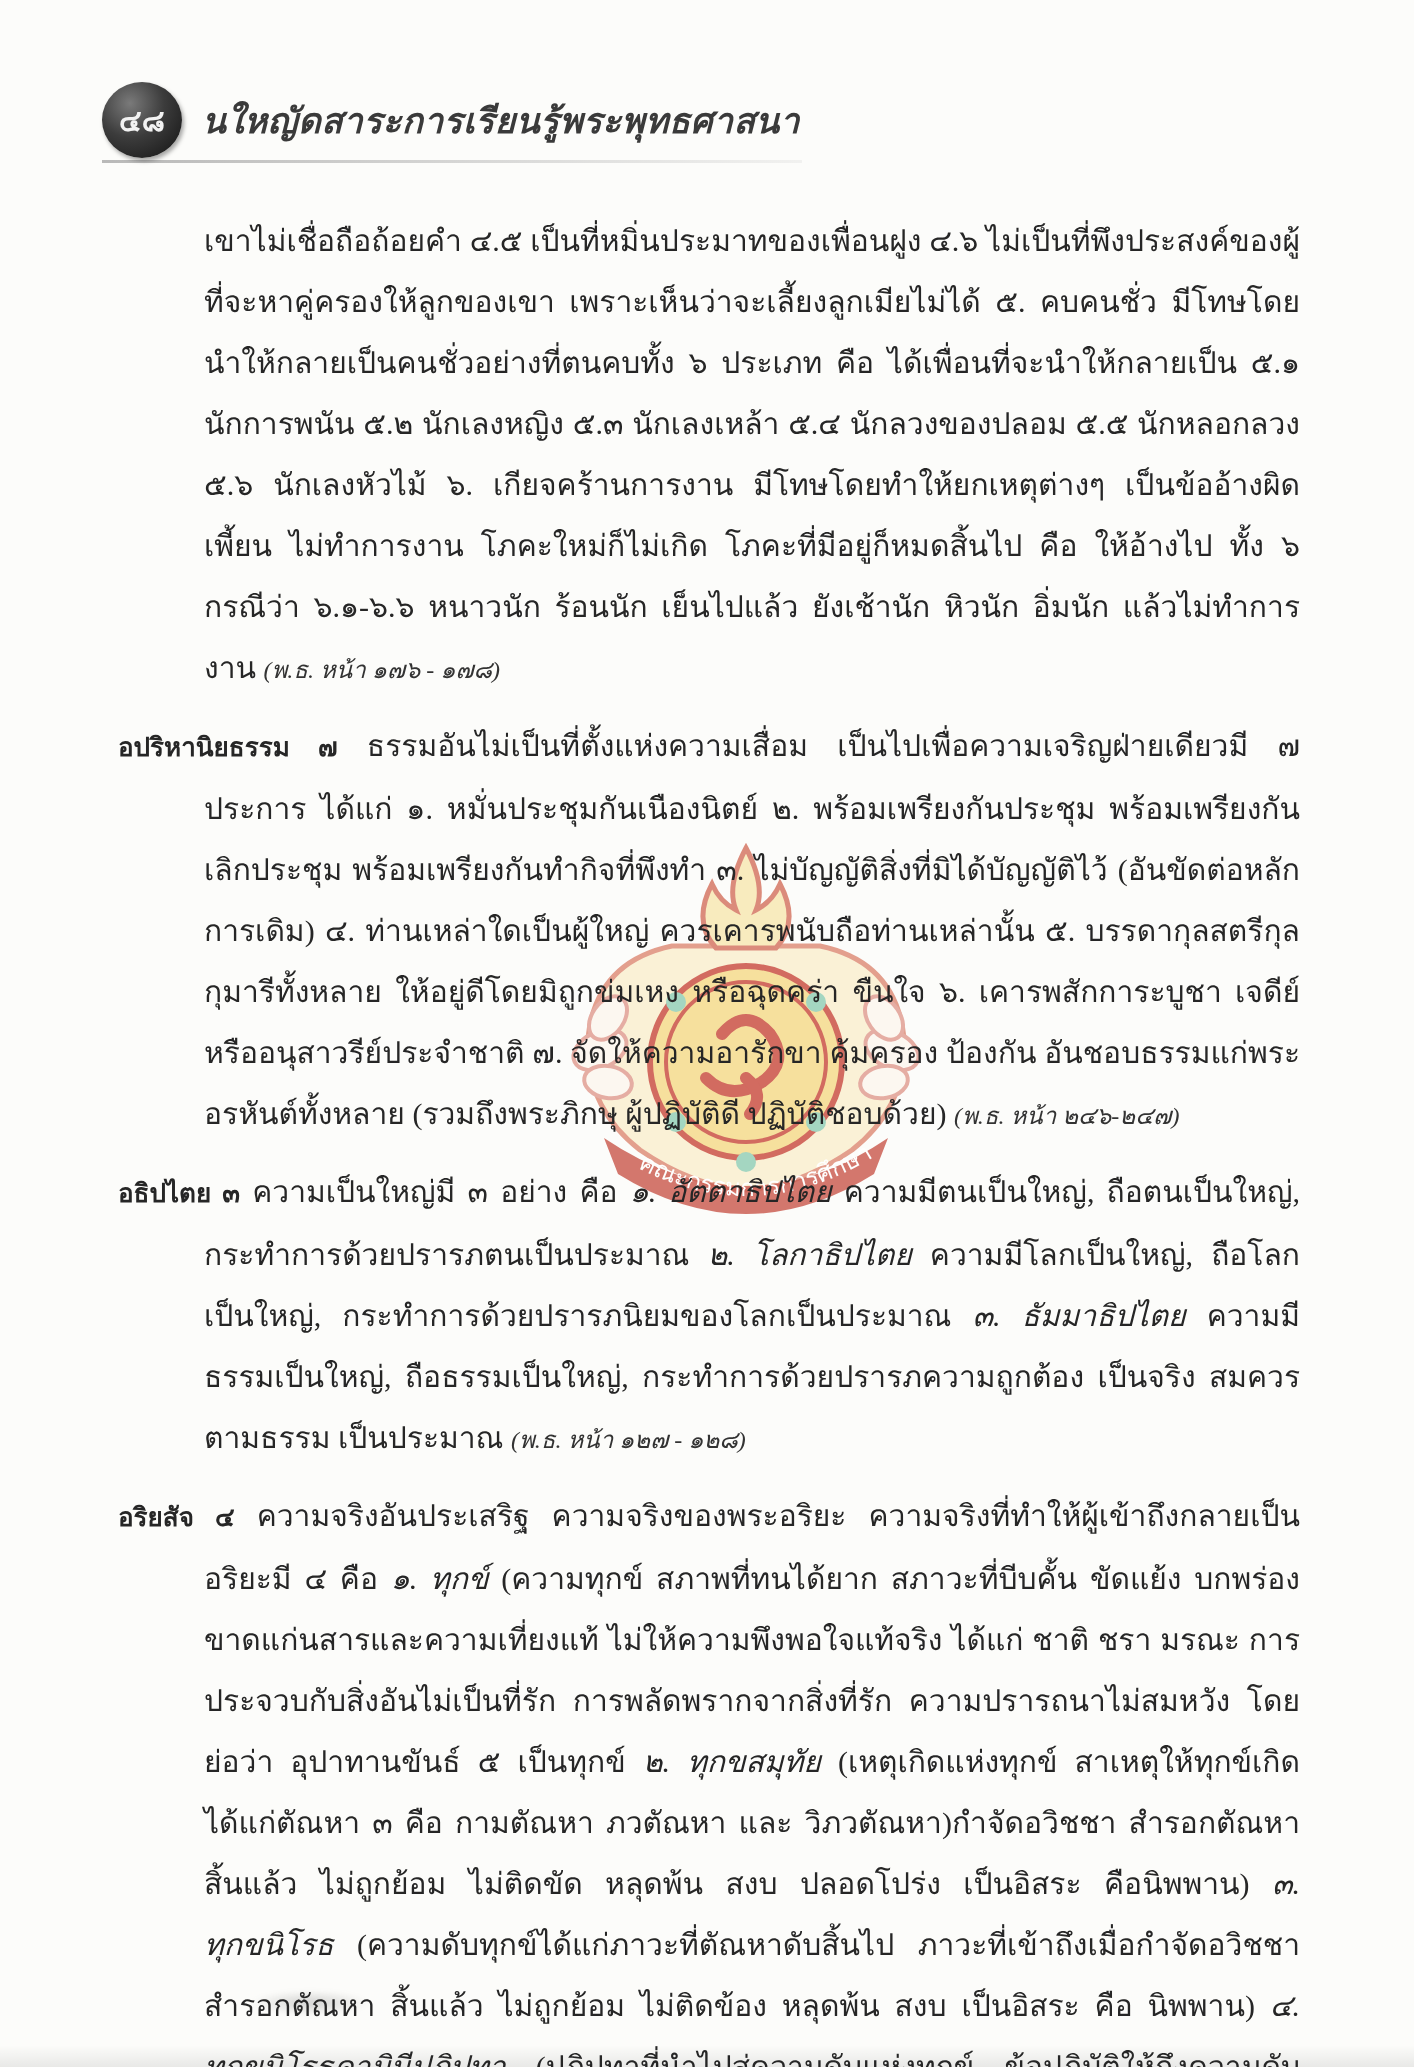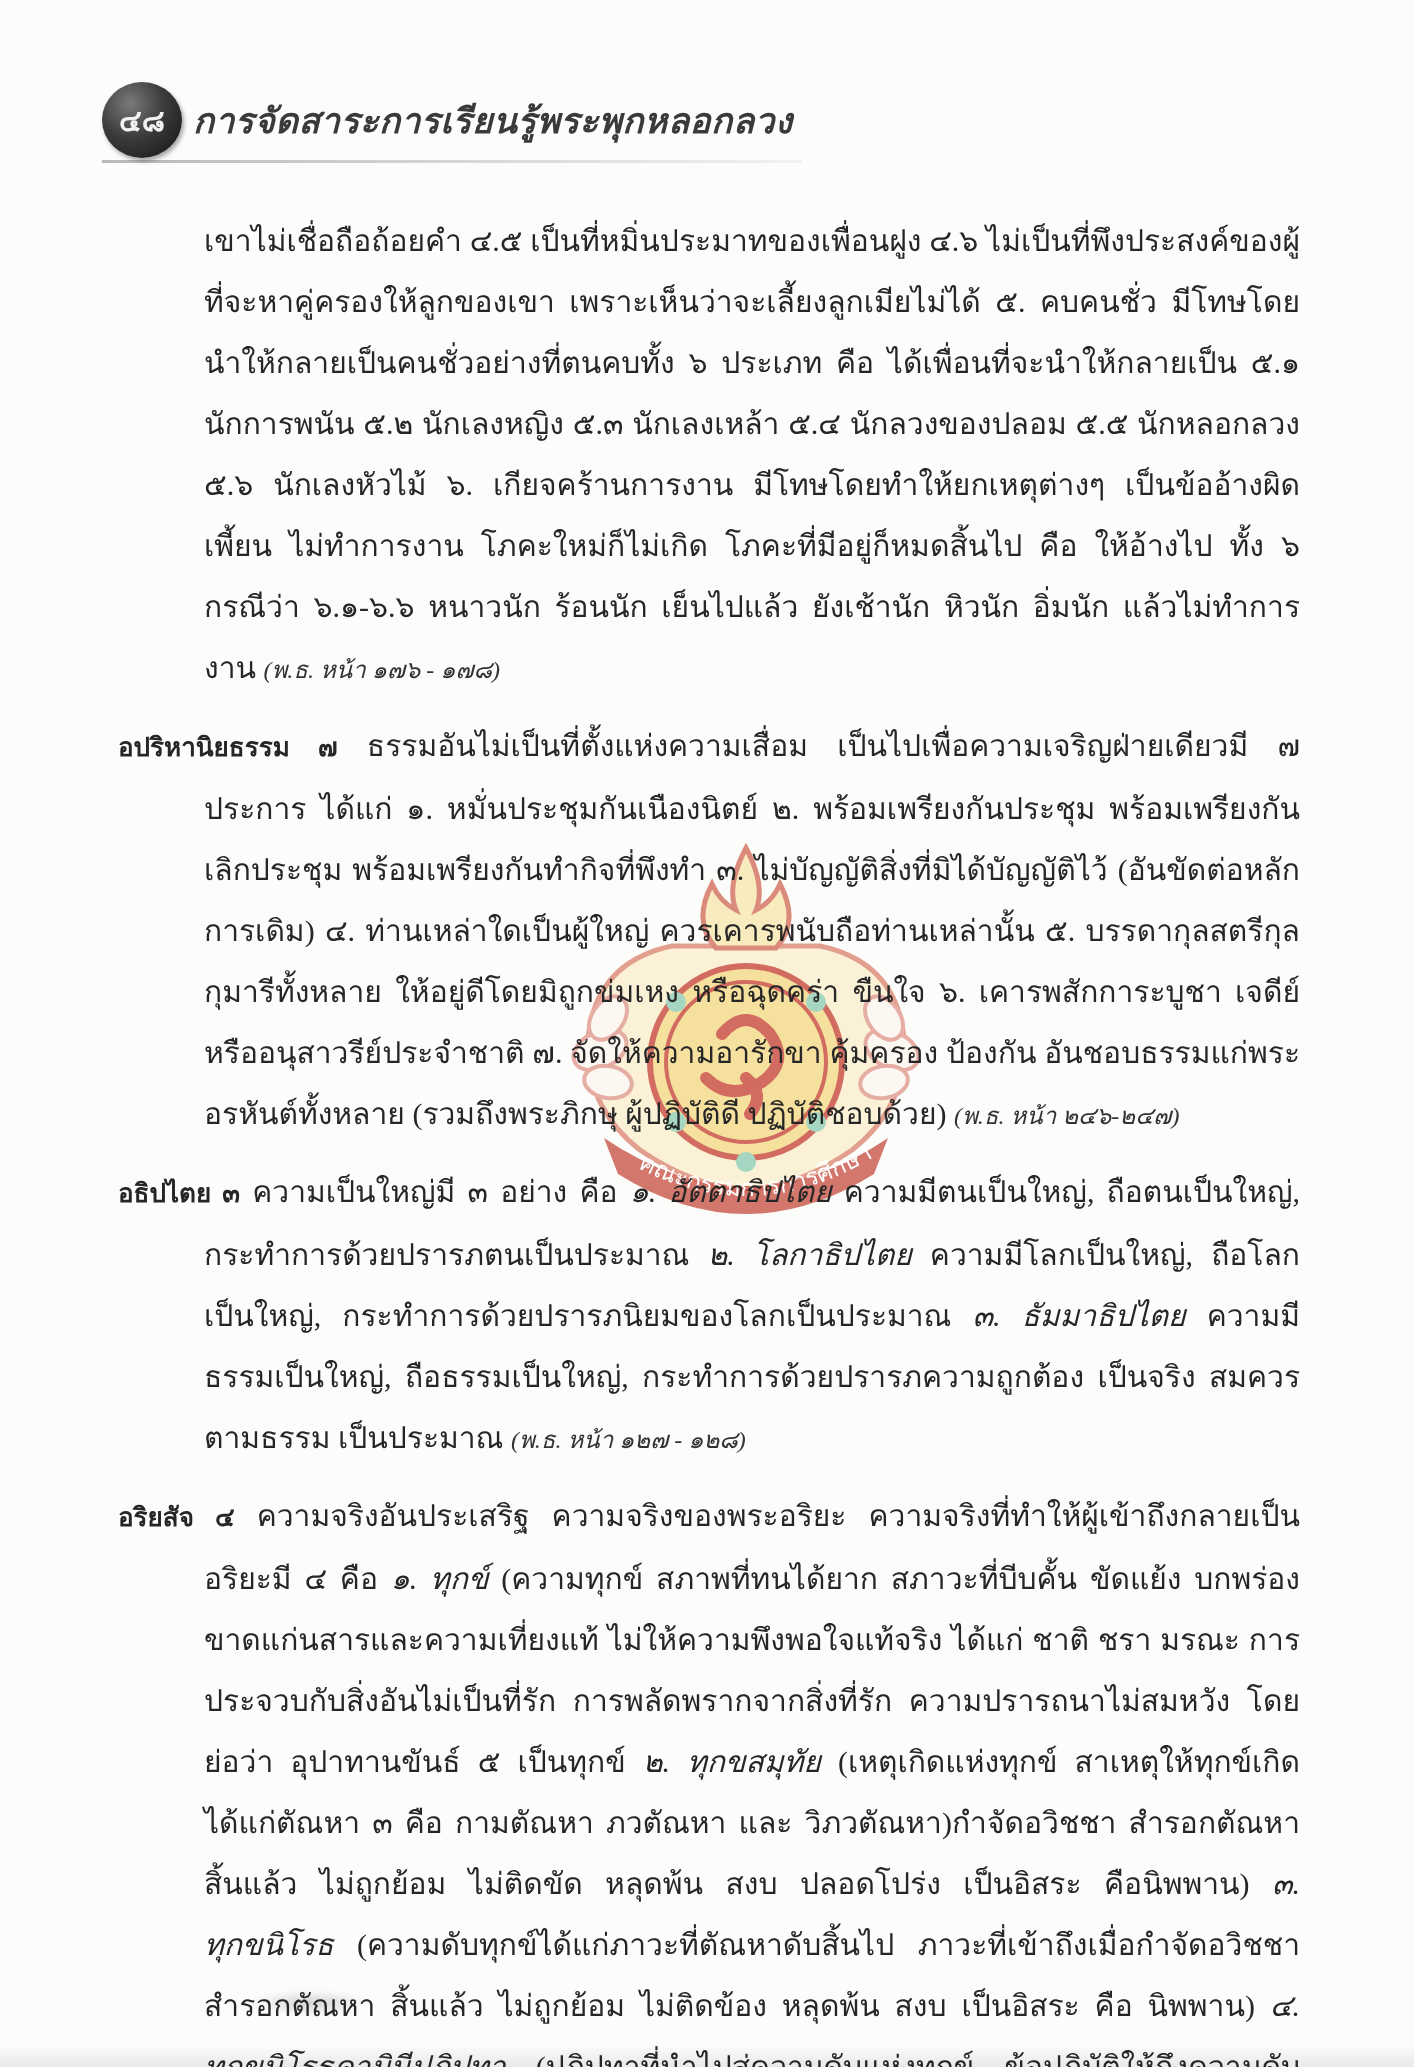"๔๘" .page-header { gap: 11px -> 20px }
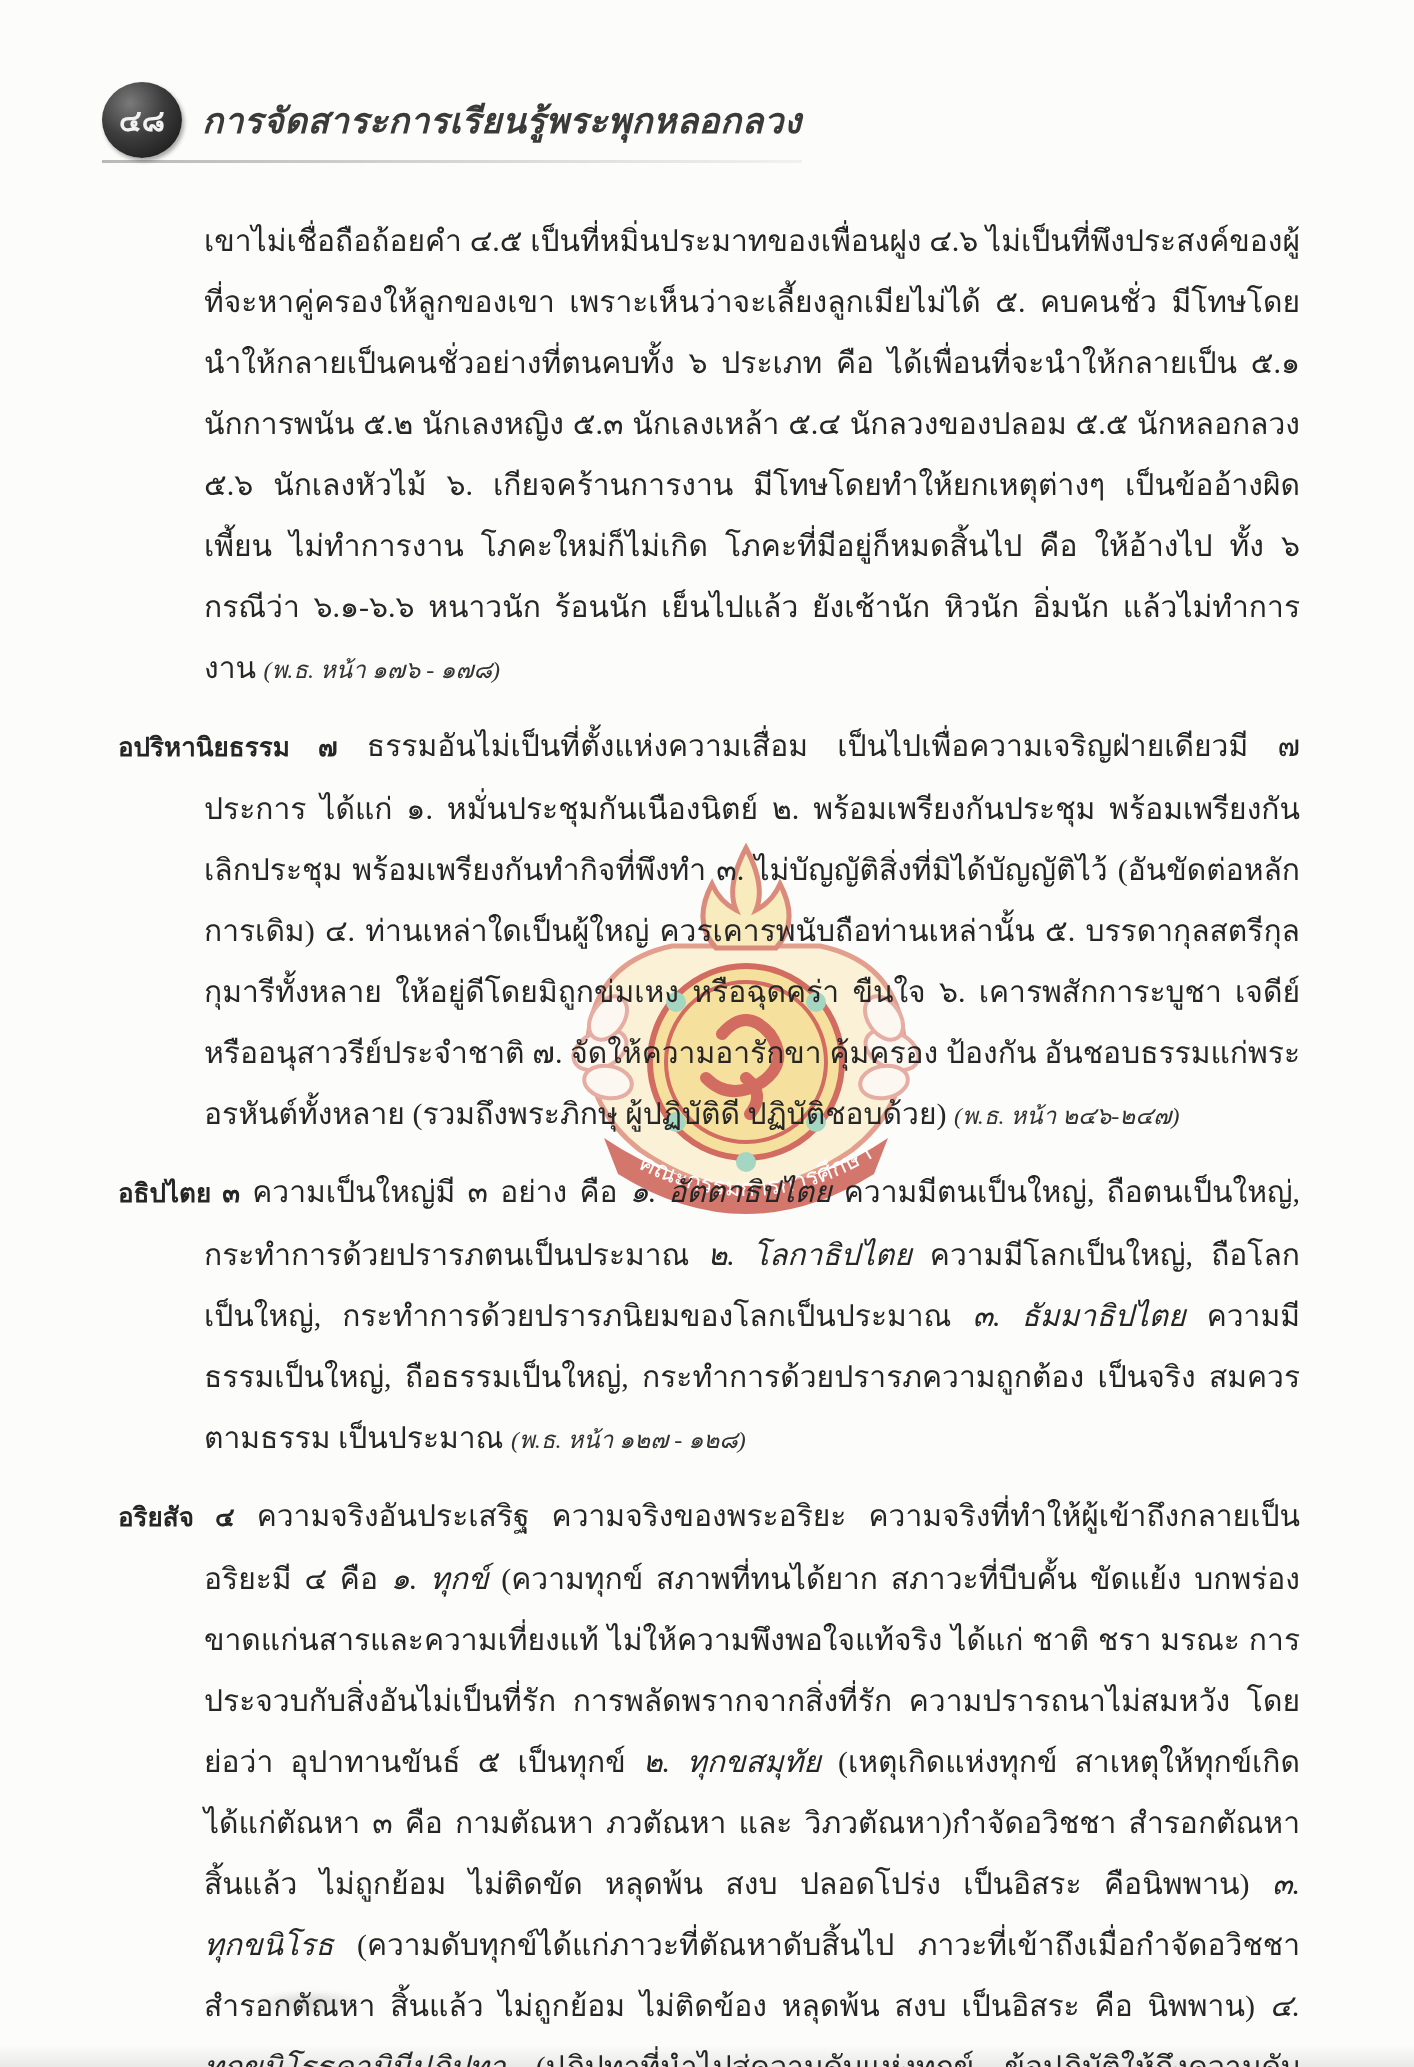"การจัดสาระการเรียนรู้พระพุกหลอกลวง" div.page-header-title { text: การจัดสาระการเรียนรู้พระพุกหลอกลวง -> นใหญัดสาระการเรียนรู้พระพุทธศาสนา }
